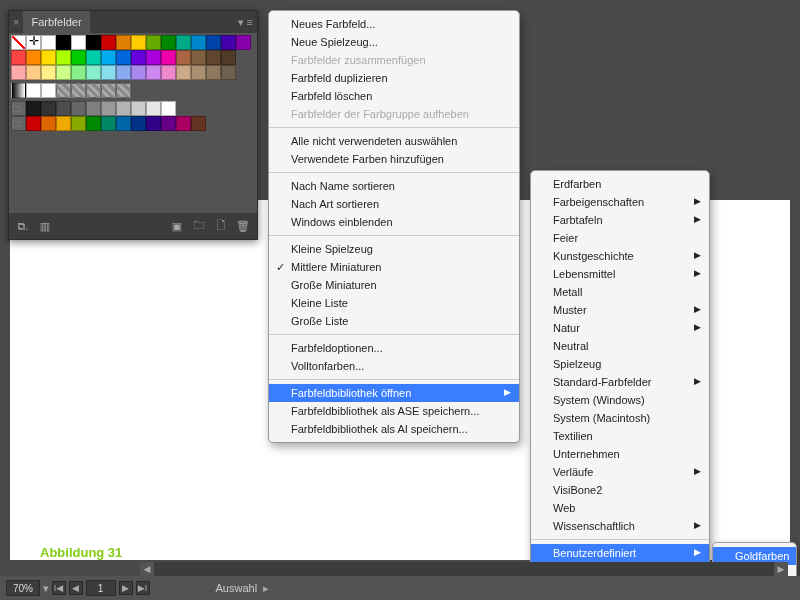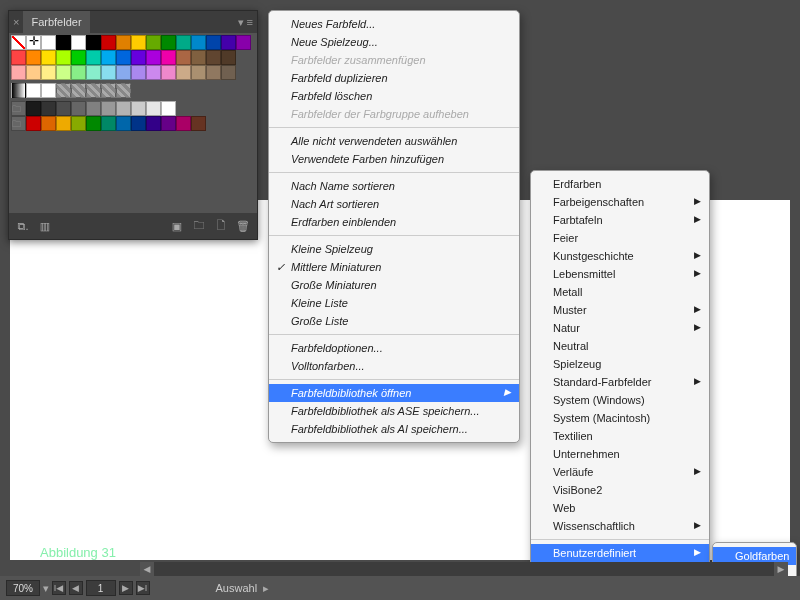"Neues Farbfeld..." .menu1 { font-style: italic -> none }
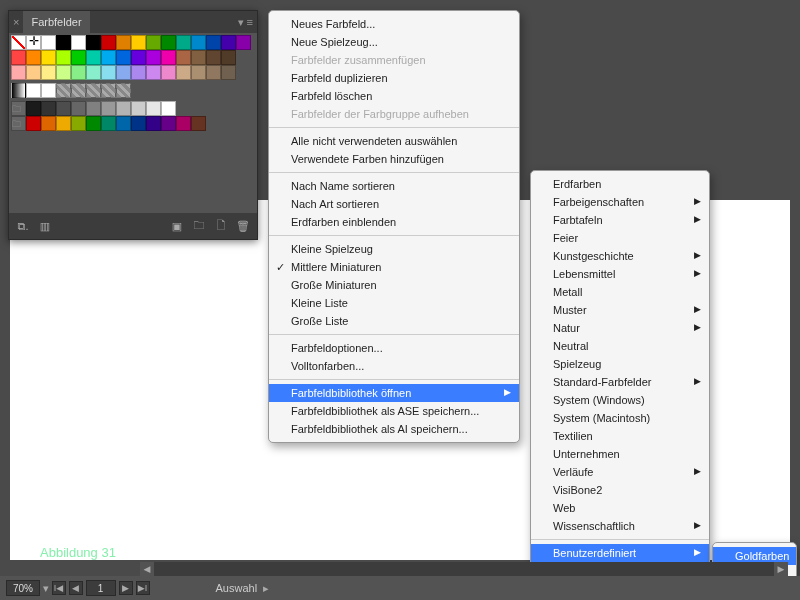"Erdfarben einblenden" div.menu-item { text: Erdfarben -> Windows }
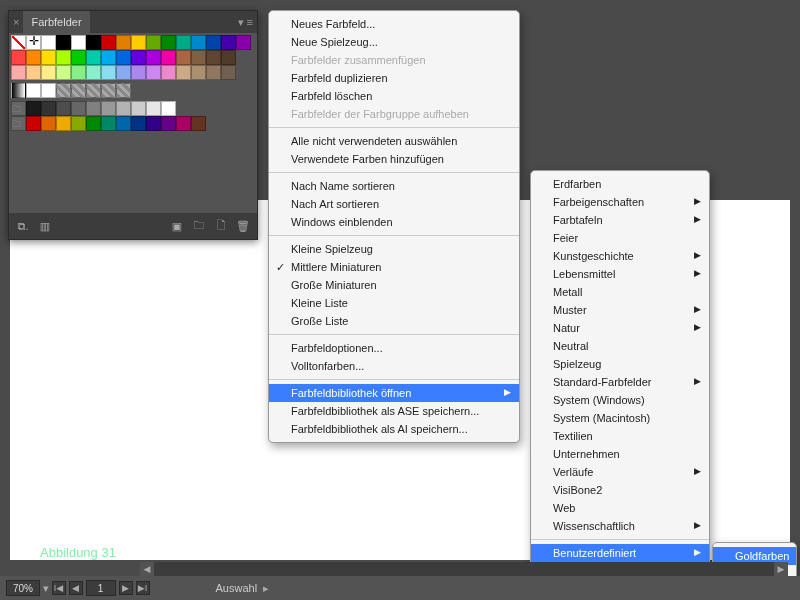"Abbildung 31" .caption { color: #86efac -> #84cc16; font-weight: normal -> bold }
